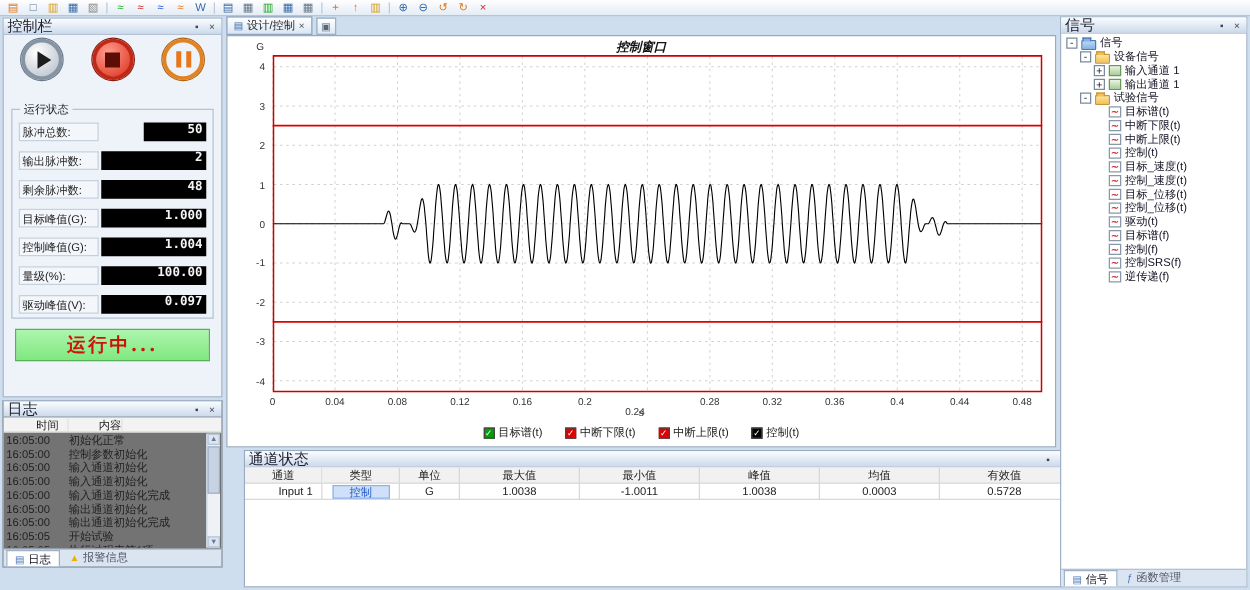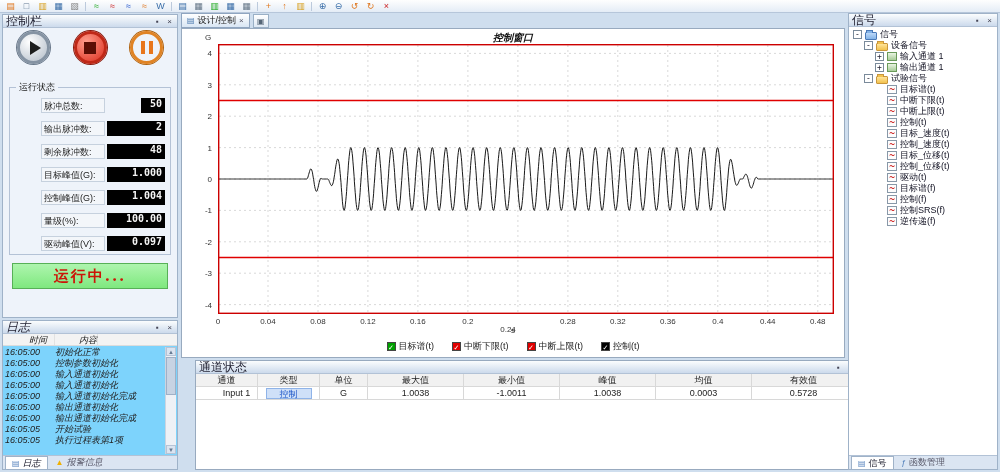"运行状态" .groupbox { padding-left: 26px -> none }
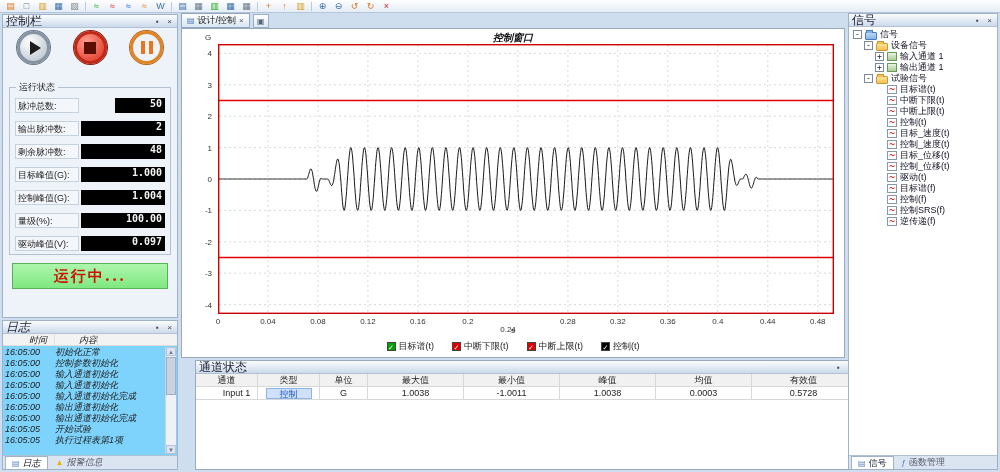"日志" #log-panel { background: #7dd3fc -> #737373; font-style: italic -> none; height: 150px -> 134px }
